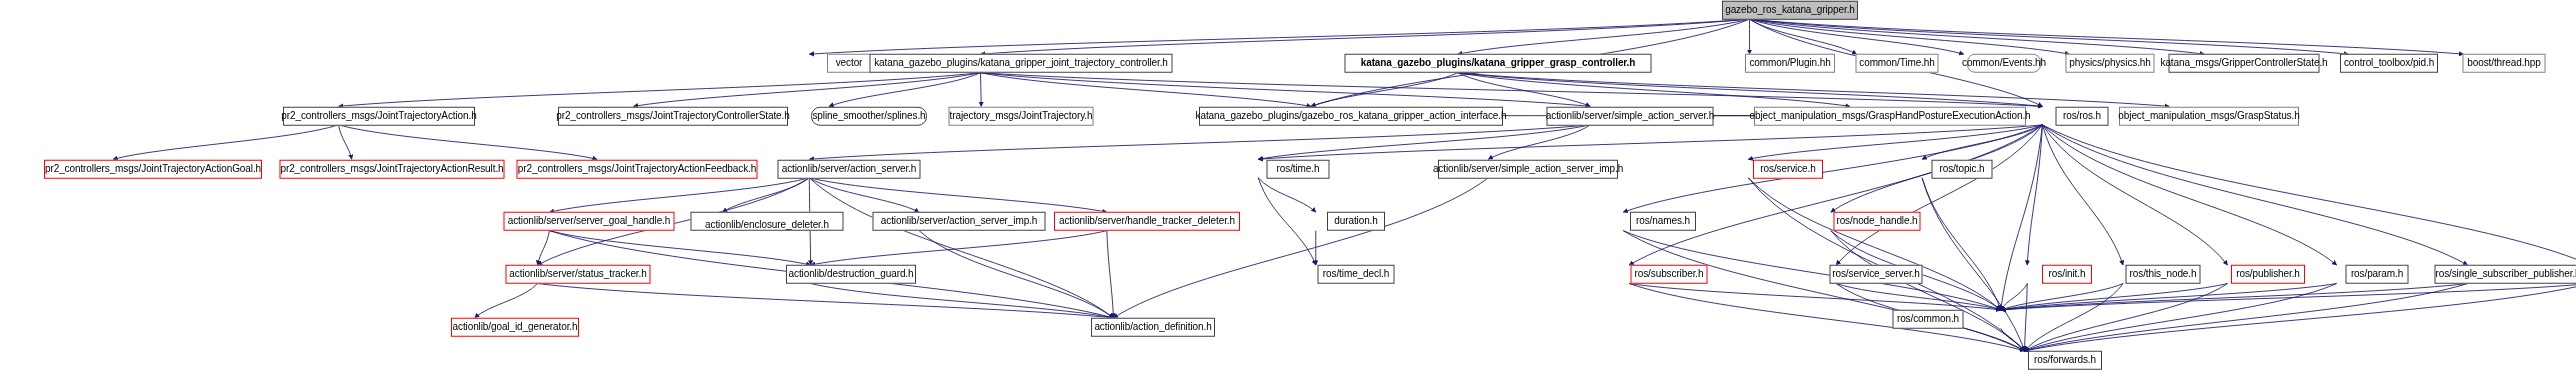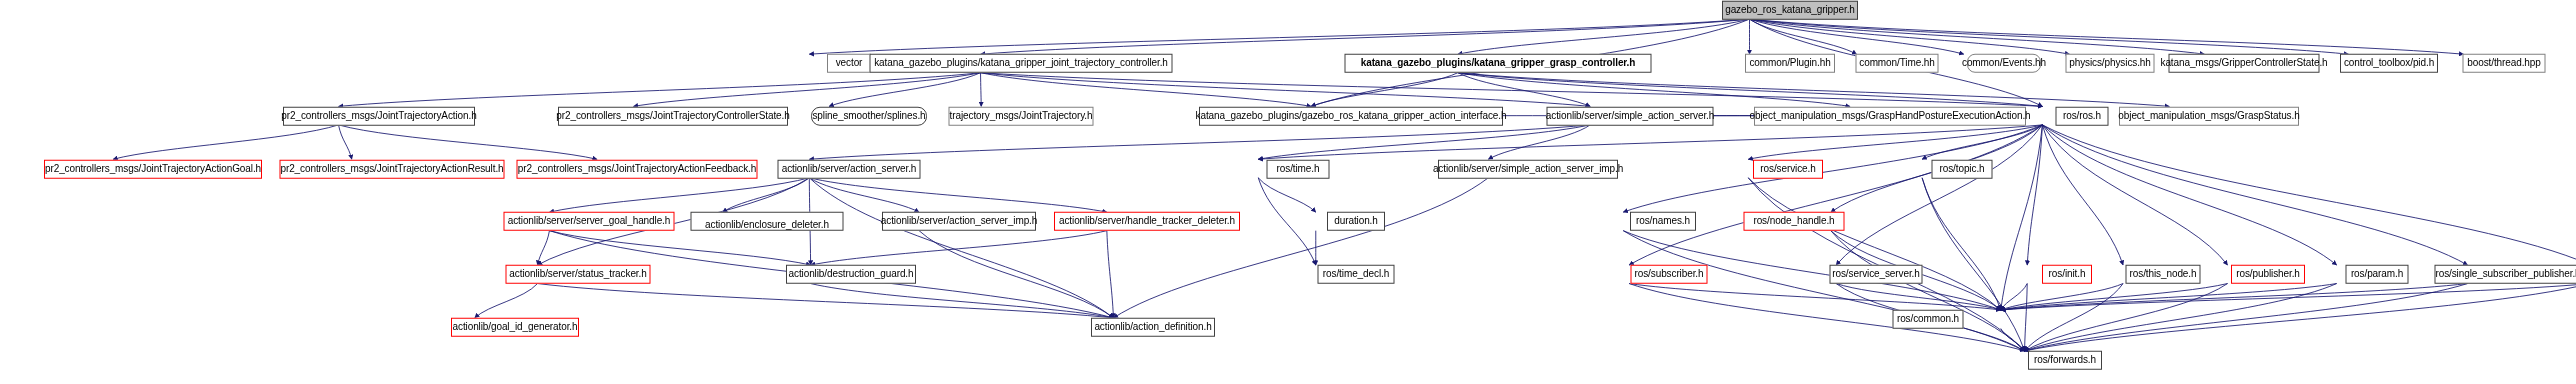"actionlib/server/action_server_imp.h" div.gnode { width: 154px -> 173px }
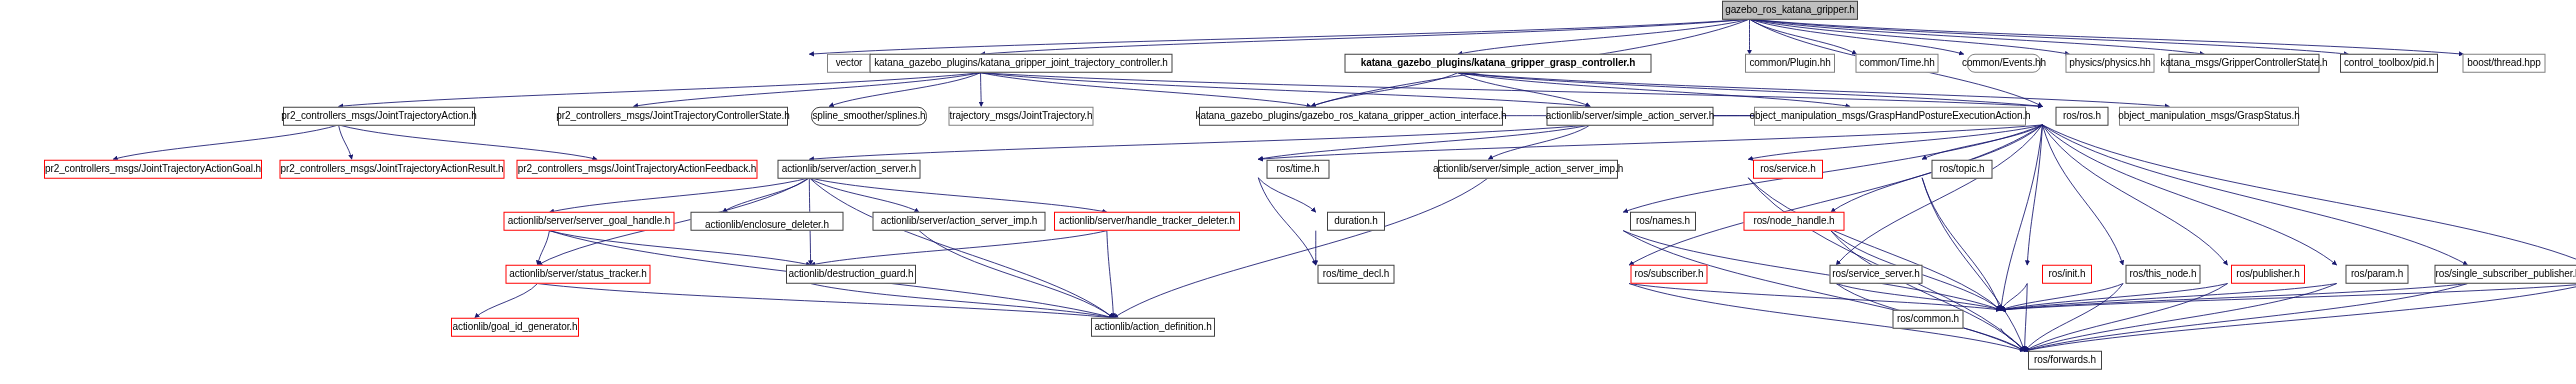"ros/node_handle.h" div.gnode { left: 1754px -> 1837px; width: 101px -> 87px }
